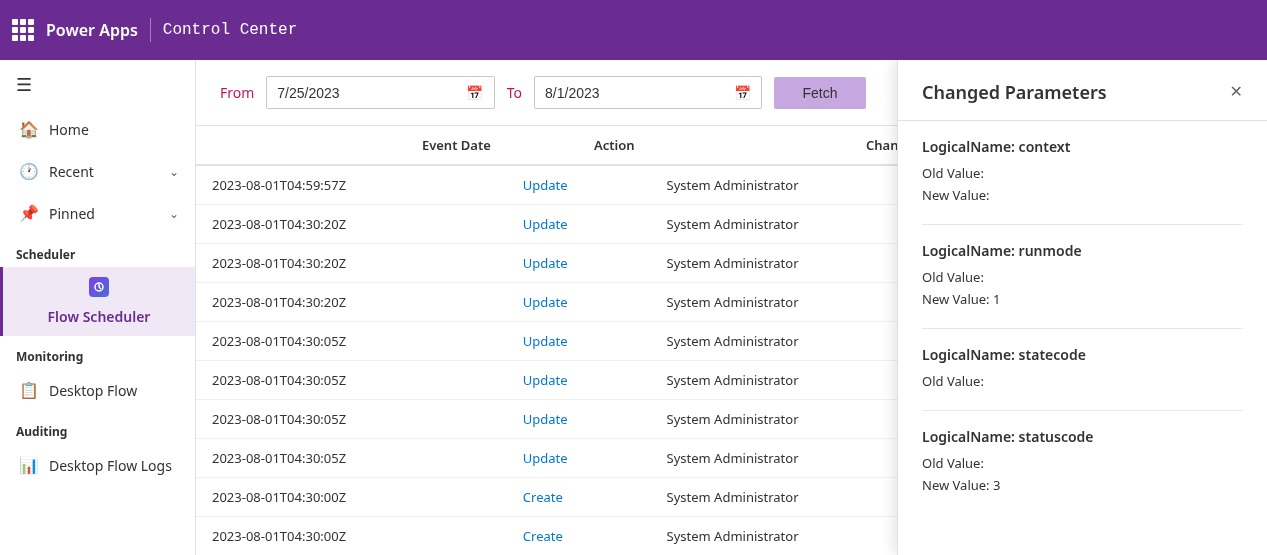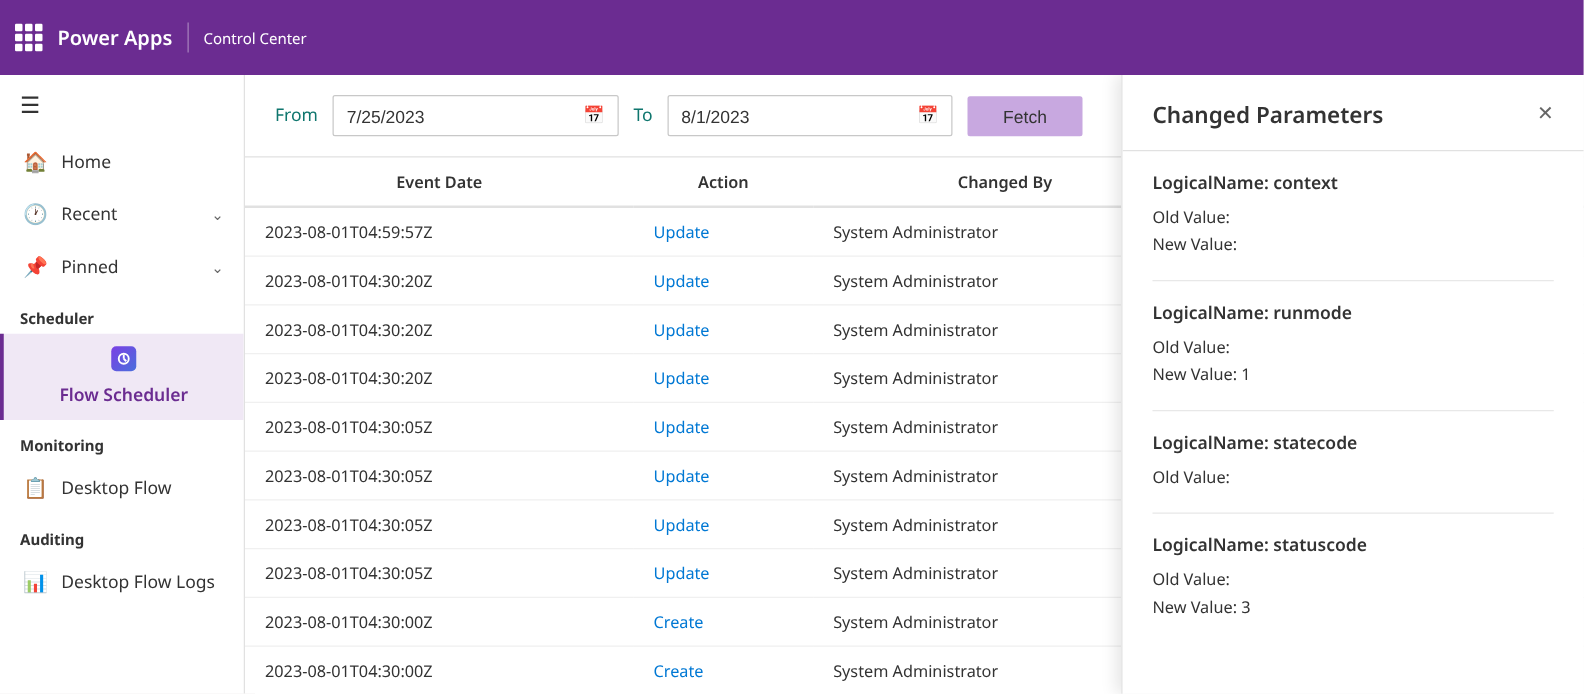"Control Center" .topbar-subtitle { font-family: none -> Liberation Mono, monospace; font-size: 12px -> 16px }
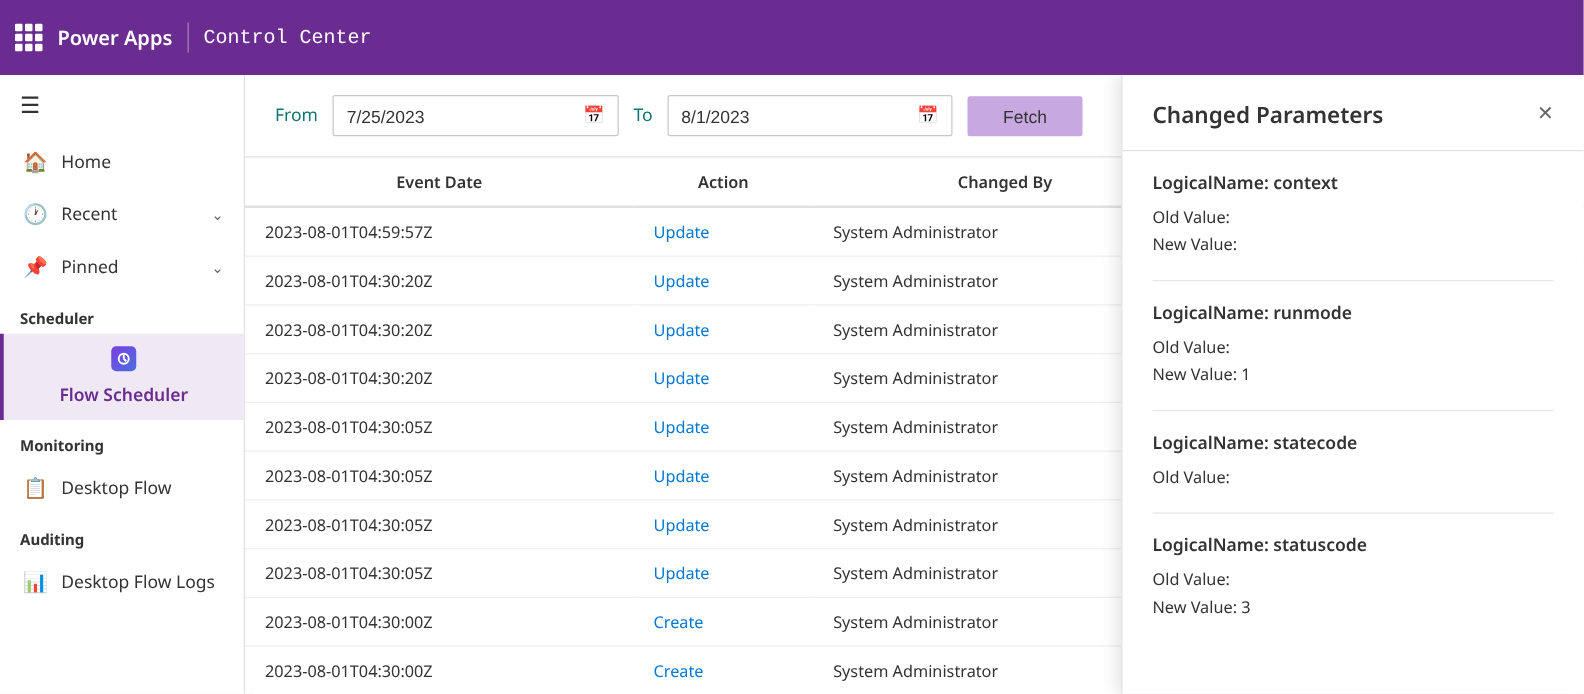"From" .filter-label { color: #0f766e -> #be185d }
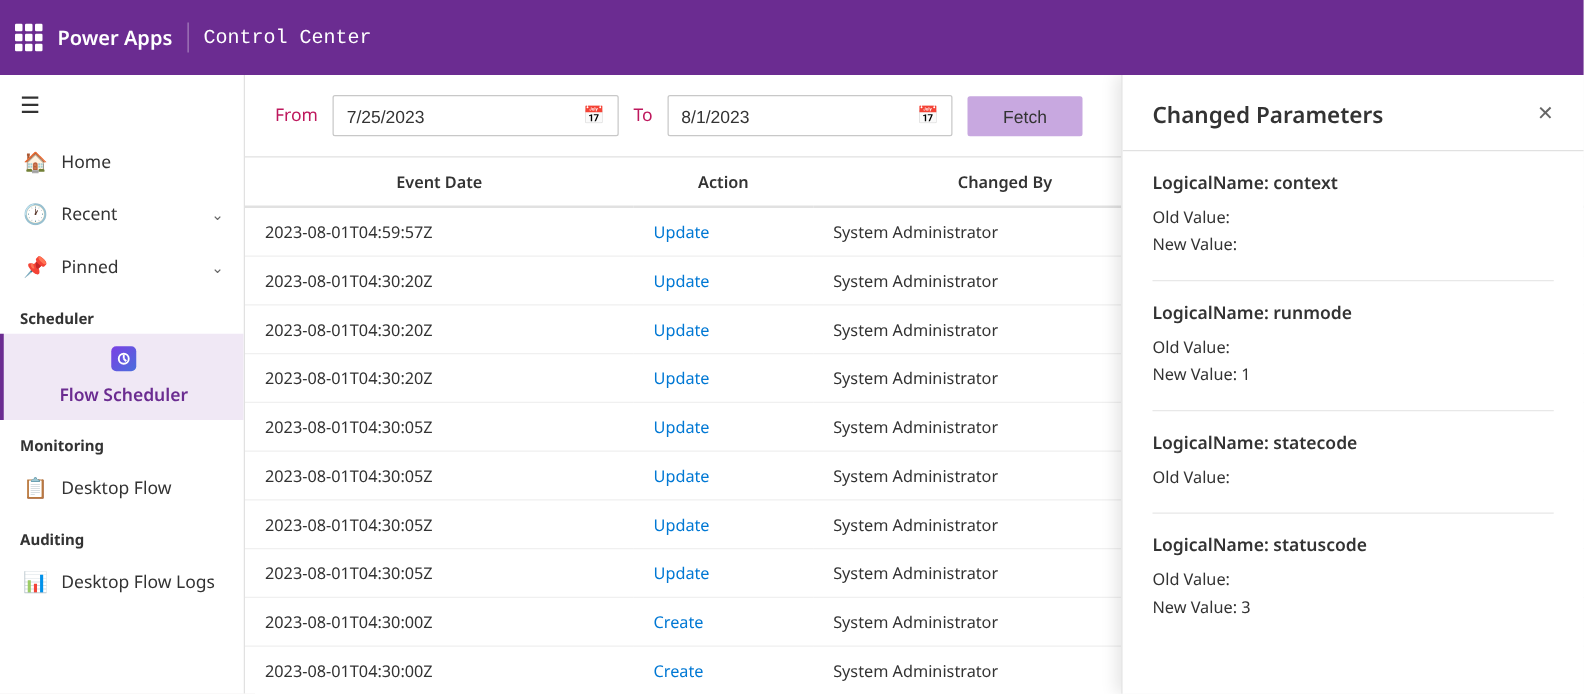"Event Date" th { text-align: center -> right }
